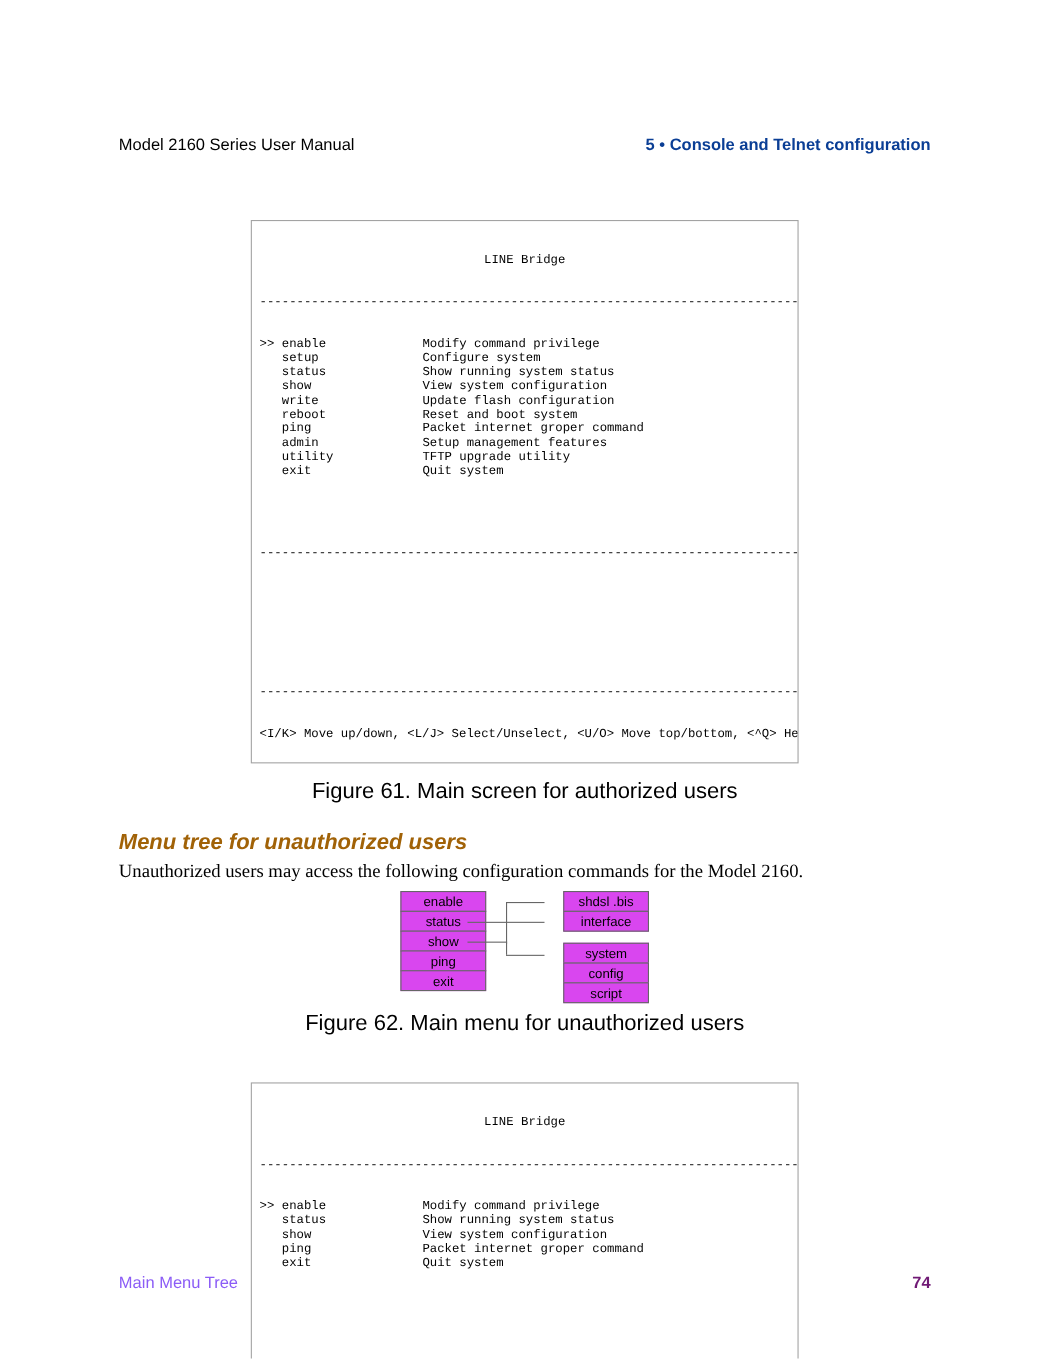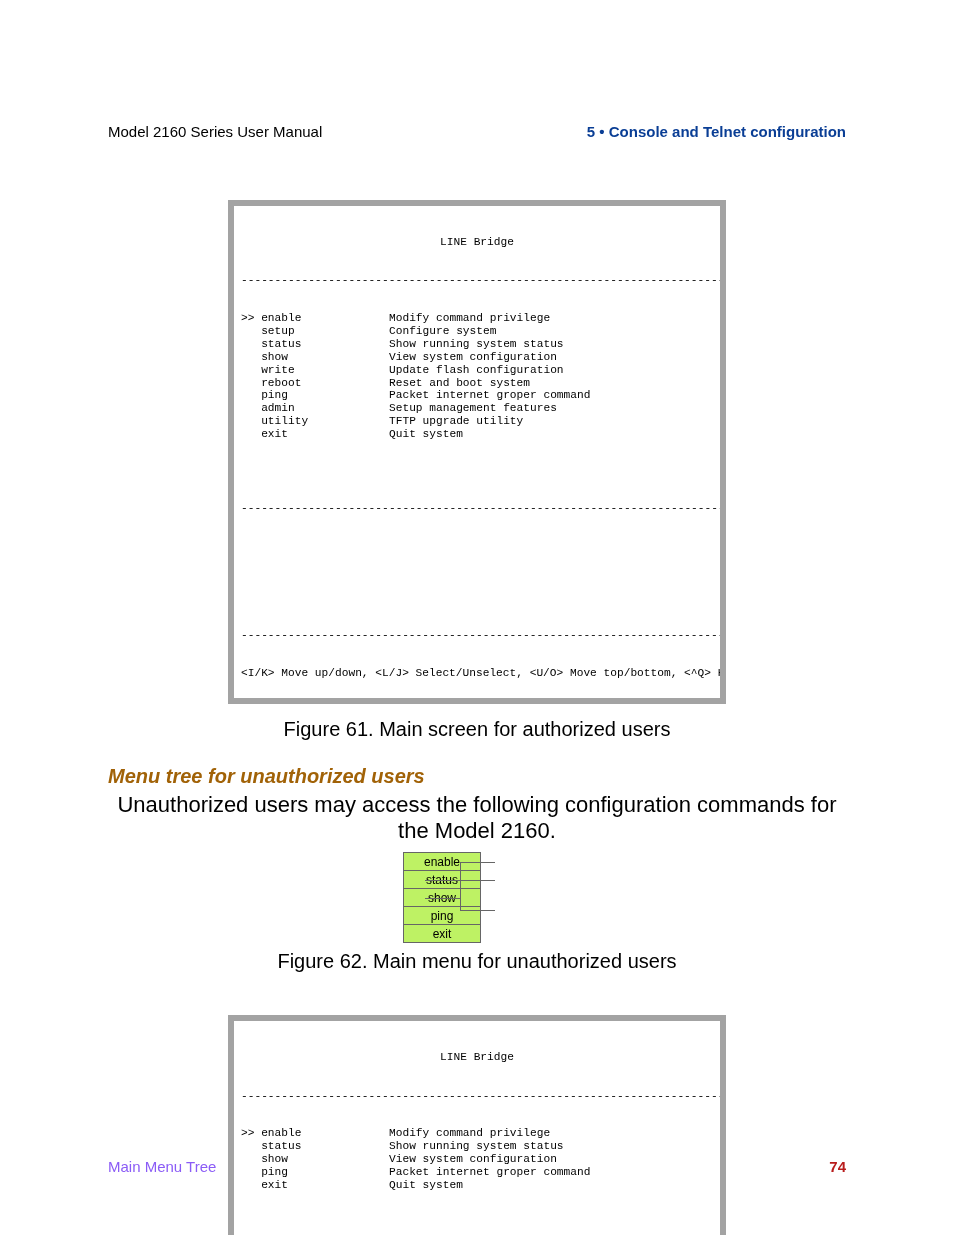"LINE Bridge" .term-box { border: 6px solid #a3a3a3 -> 1px solid #a3a3a3 }
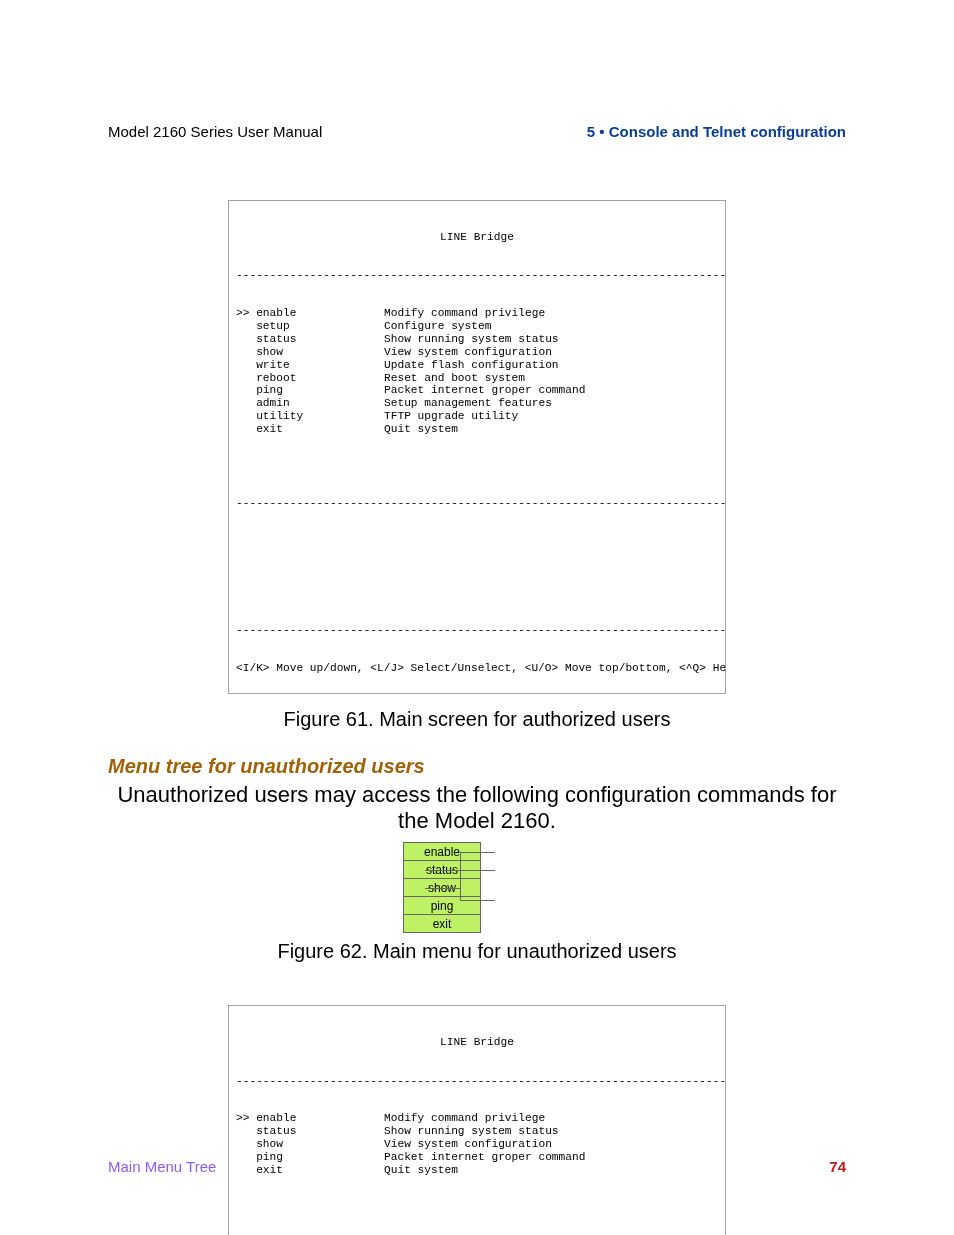"Unauthorized users may access the" .bodytext { font-family: Liberation Sans, sans-serif -> Liberation Serif, serif; font-size: 22px -> 17px; text-align: center -> none }
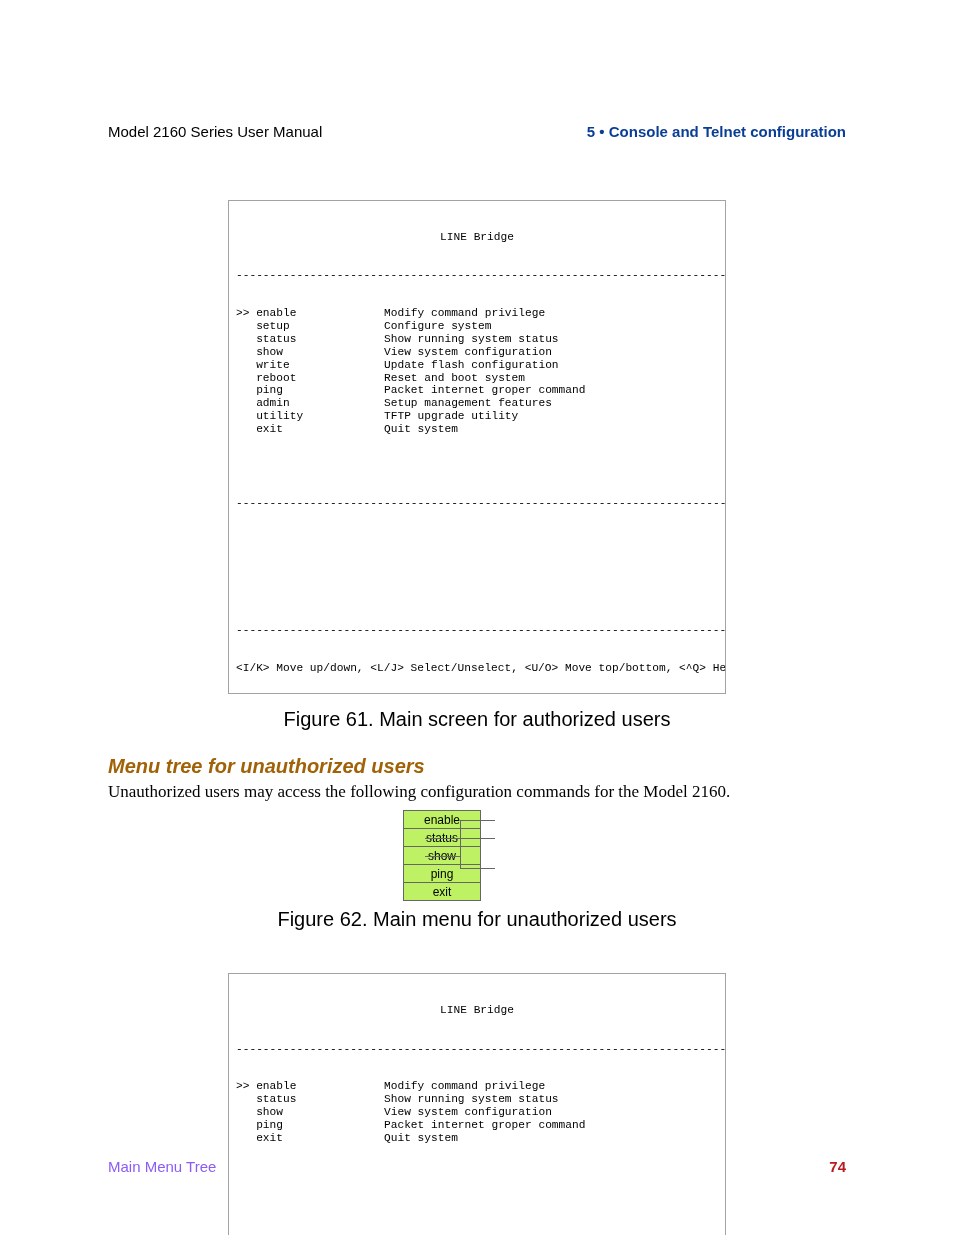"enable" .tree-cell { background: #bef264 -> #d946ef }
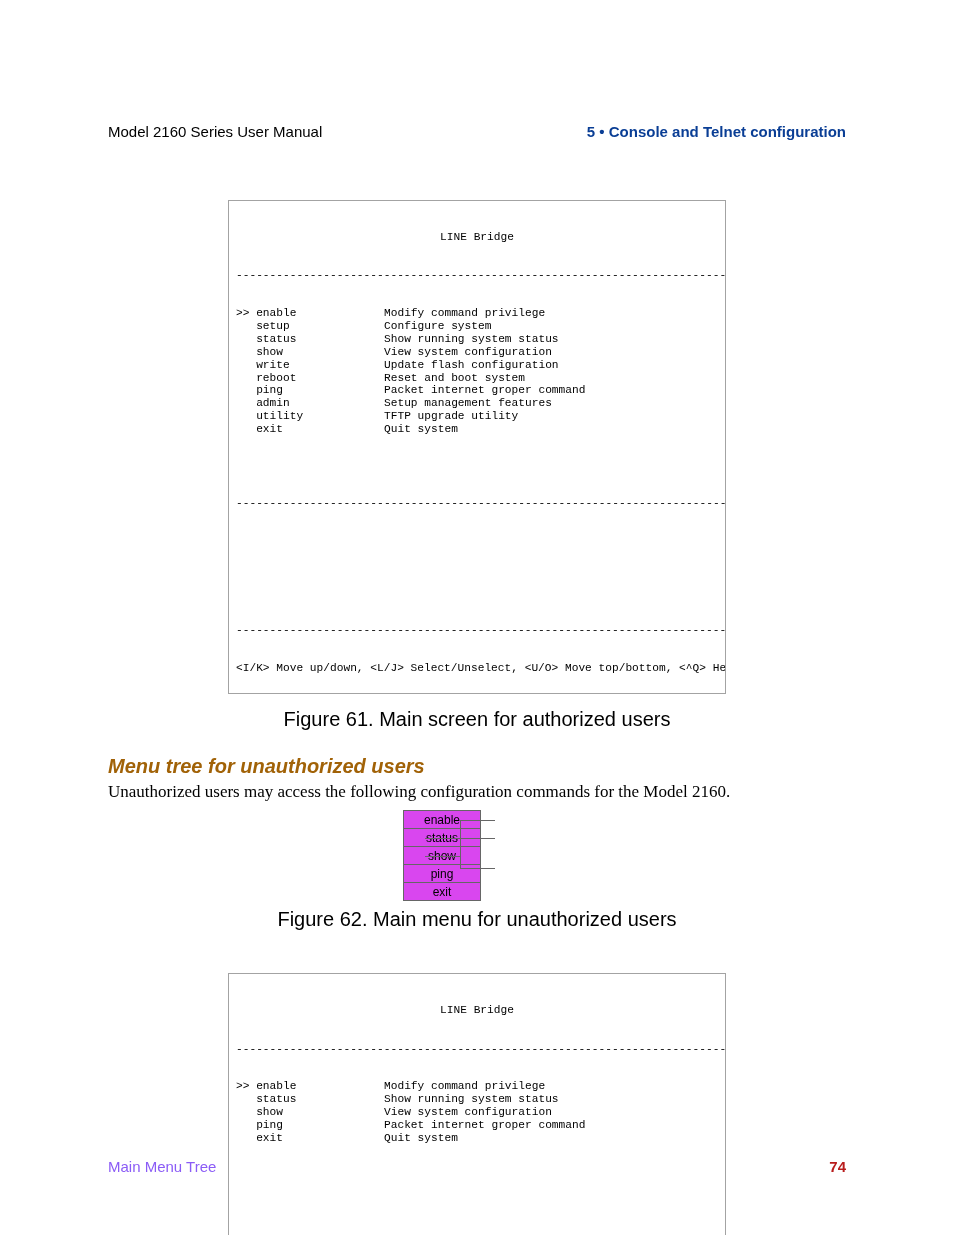"shdsl .bis" div.tree-col { html: none -> <div> <div>shdsl .bis</div> <div>interface</div> <div>system</div> <div>config</div> <div>script</div> </div> }
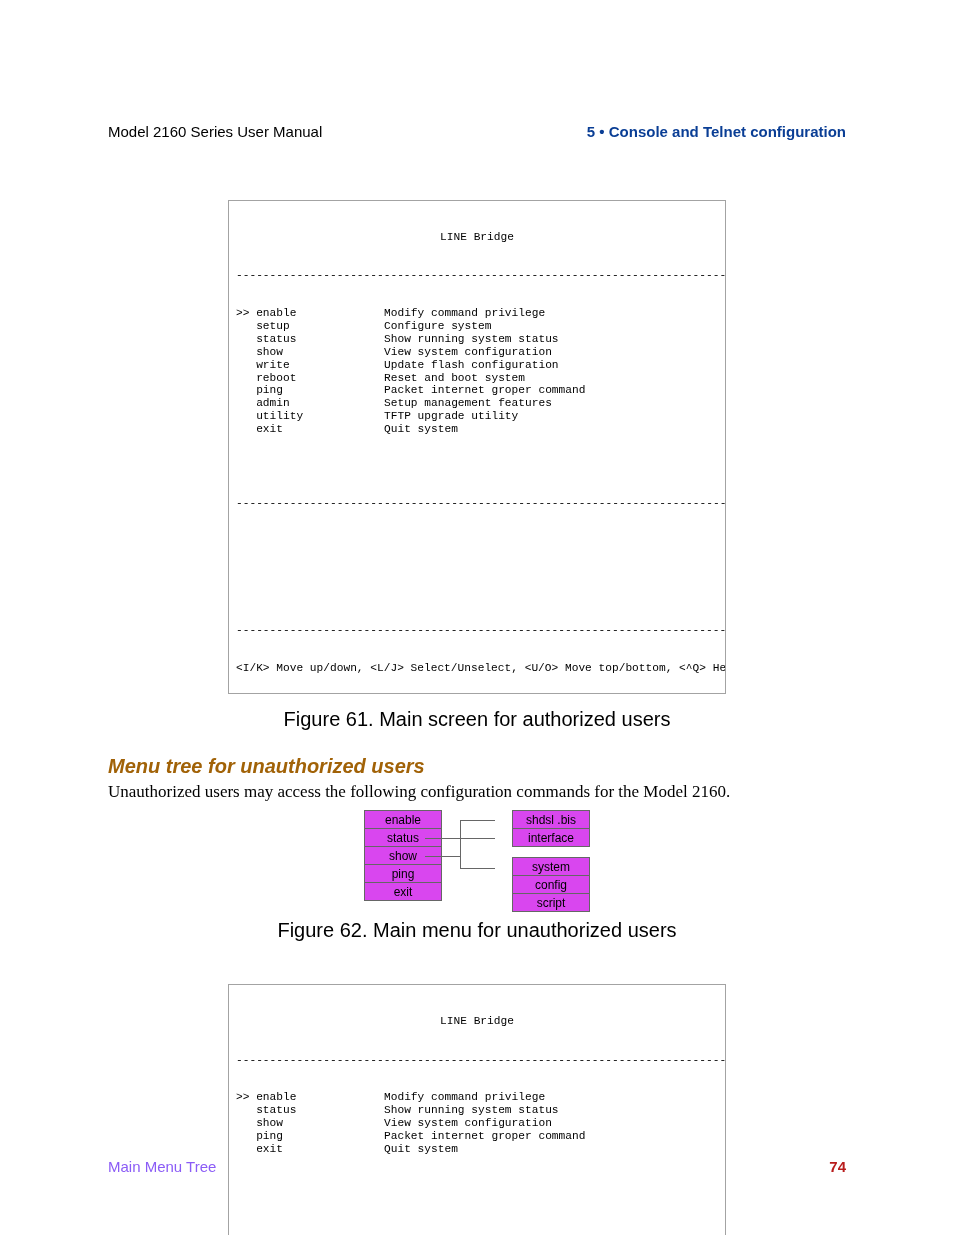"74" .footer-right { color: #b91c1c -> #701a75 }
